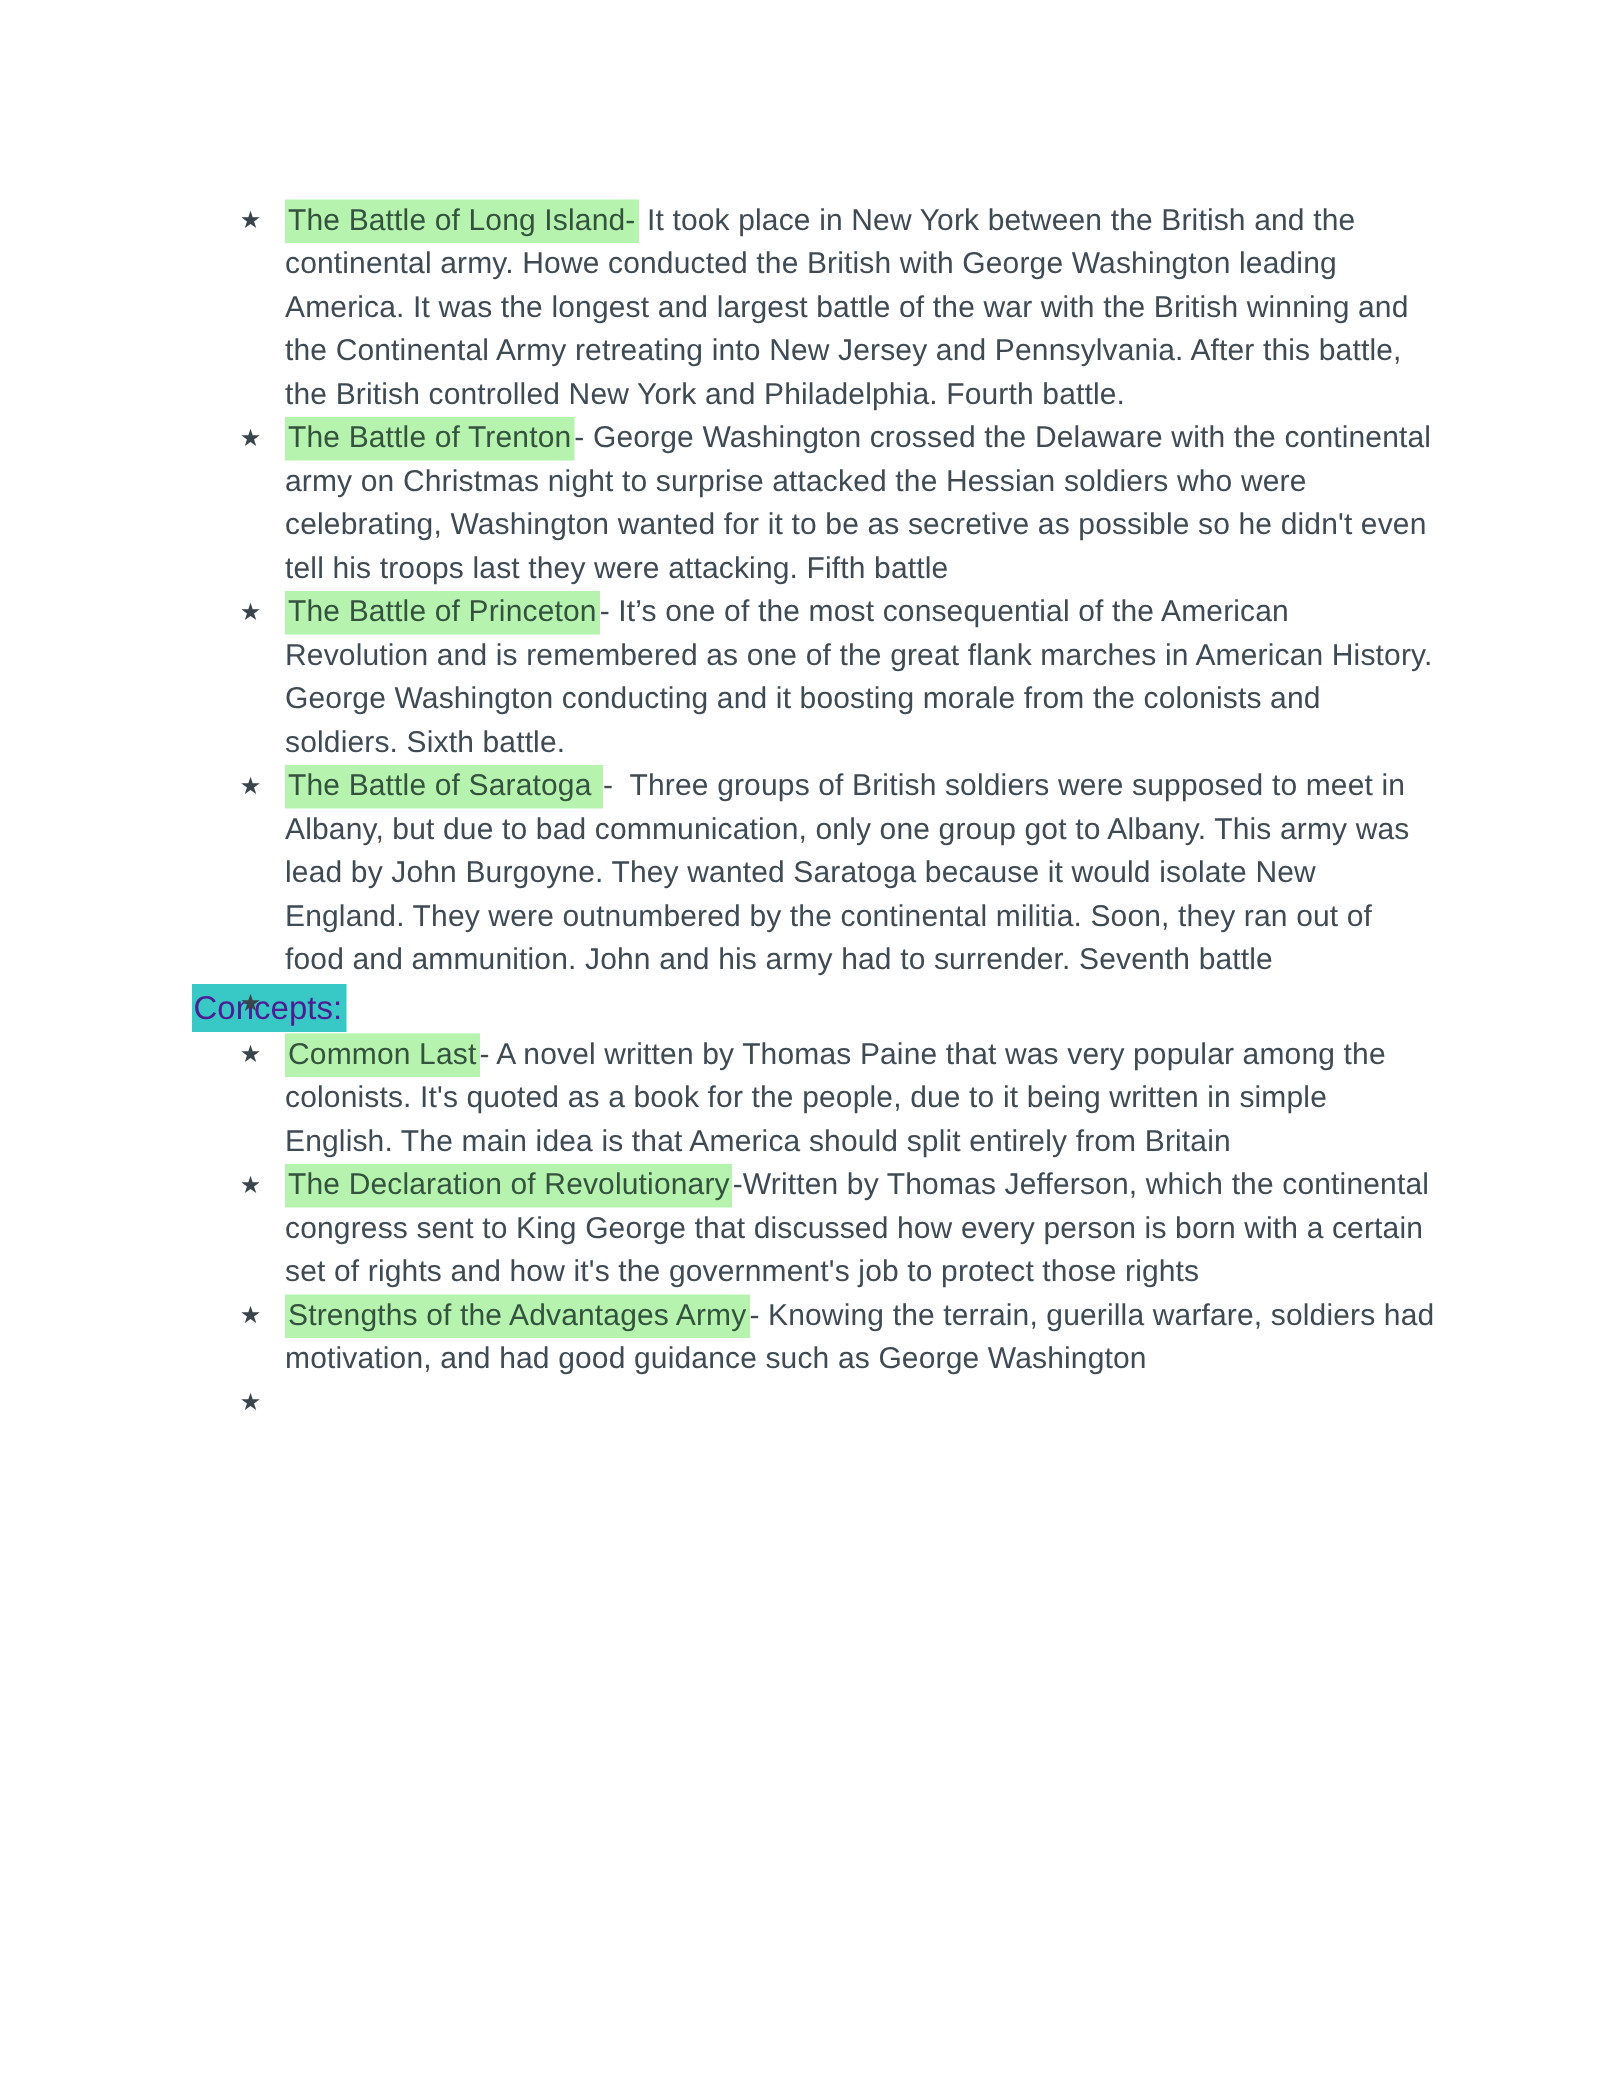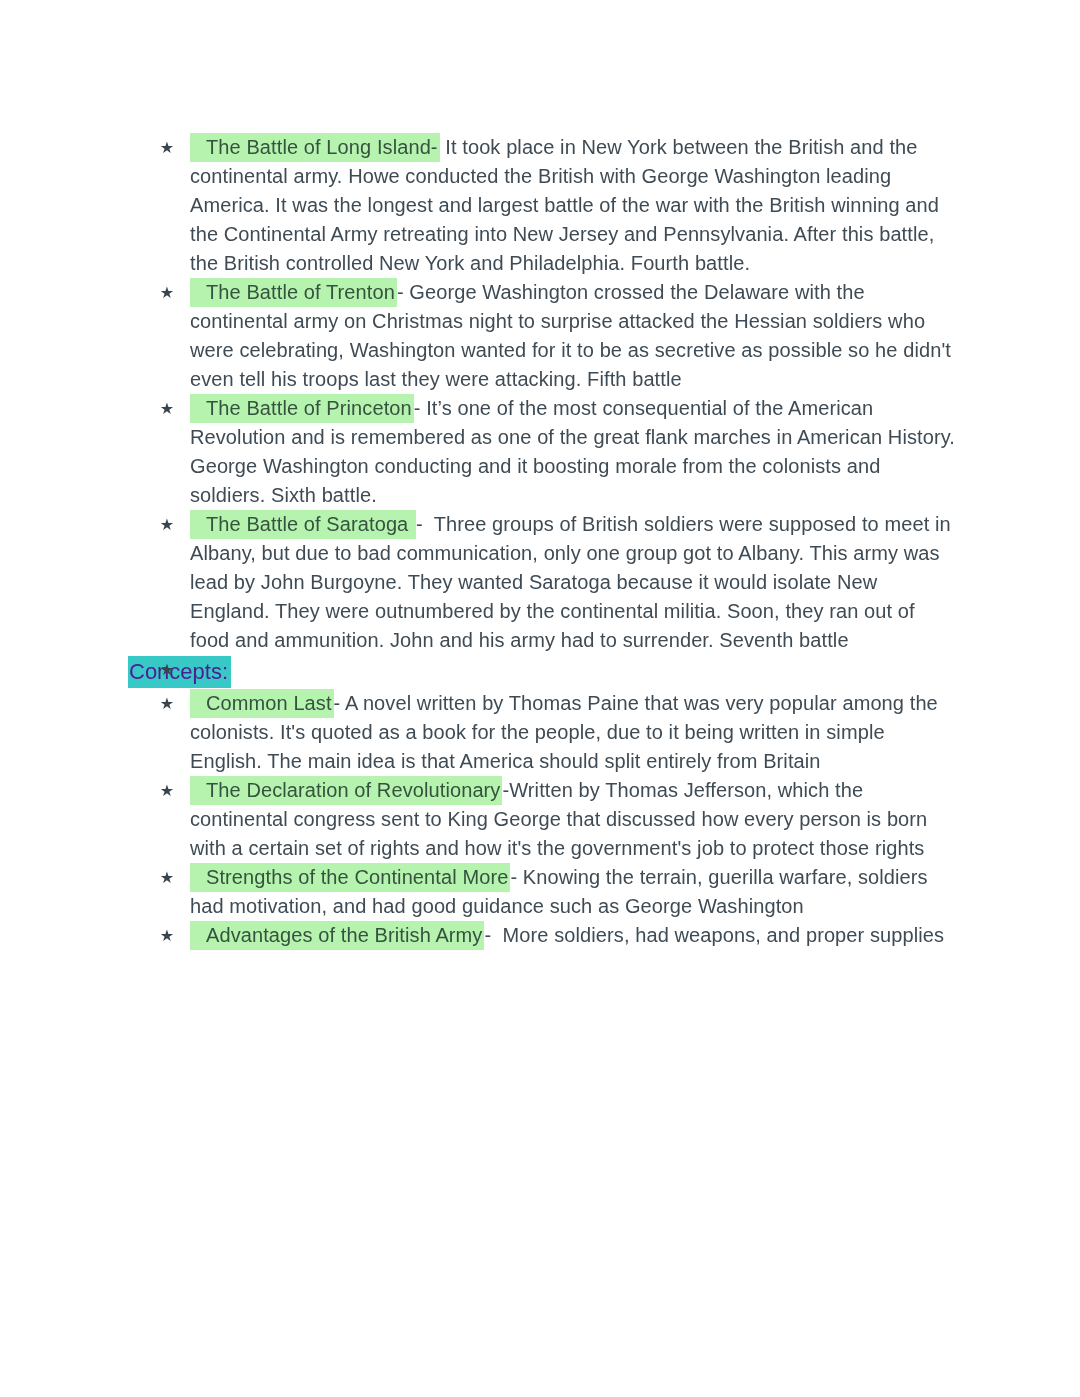"The Battle of Long Island-" mark.hl-green { padding: 3px 2px 4px 16px -> 3px 2px 4px 2px }
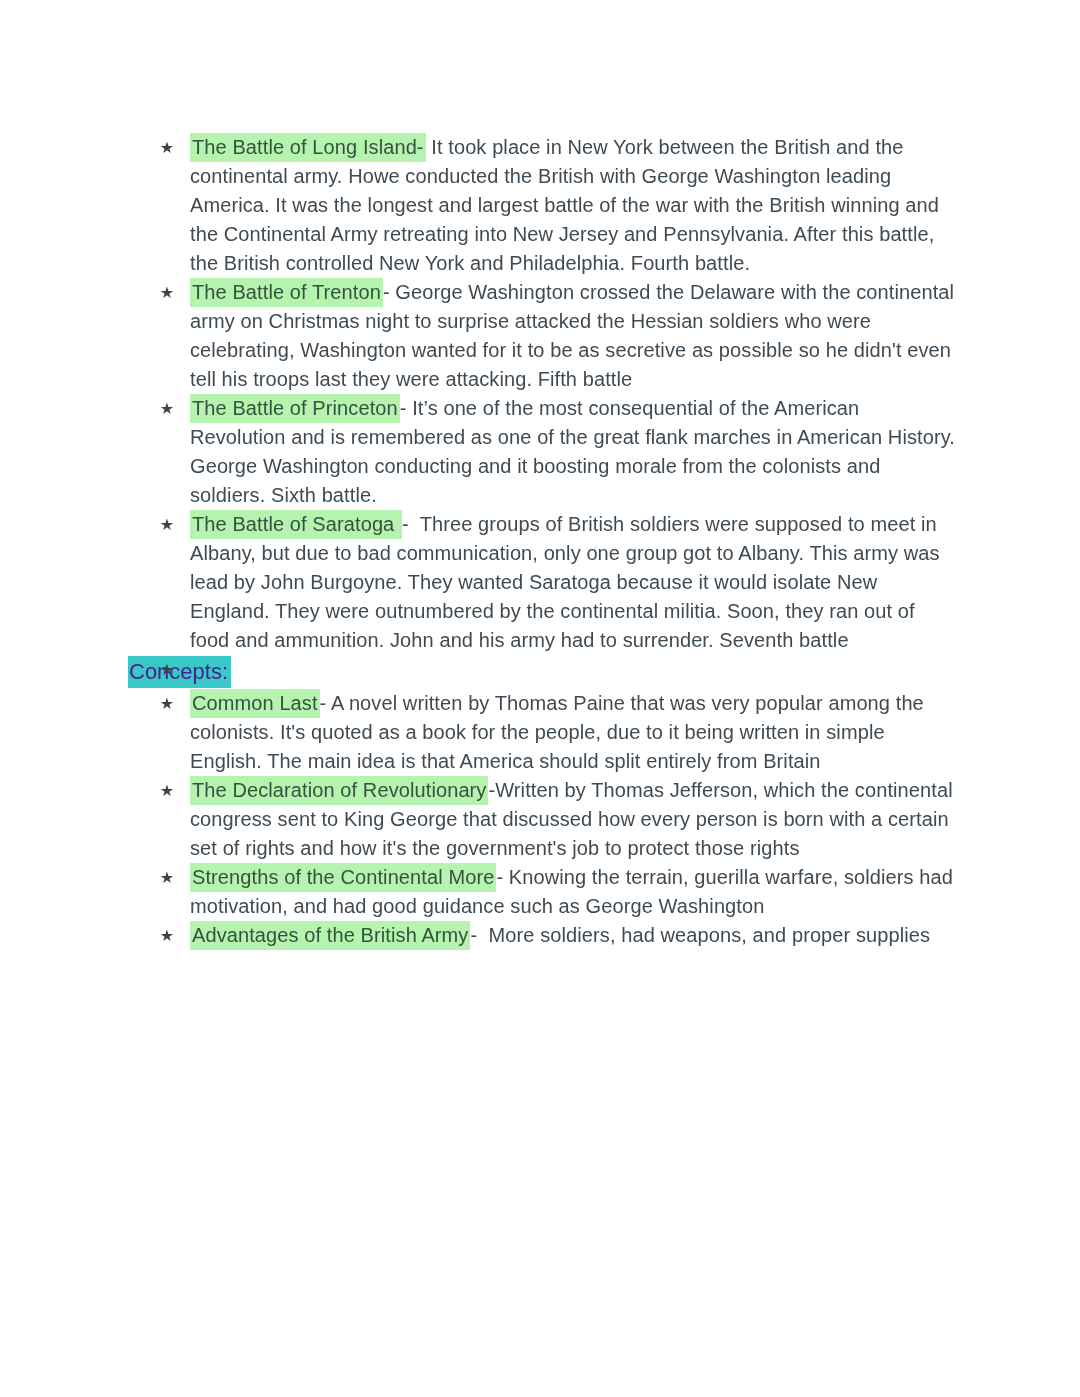"Strengths of the Continental More" mark.hl-green { text: Continental More -> Advantages Army }
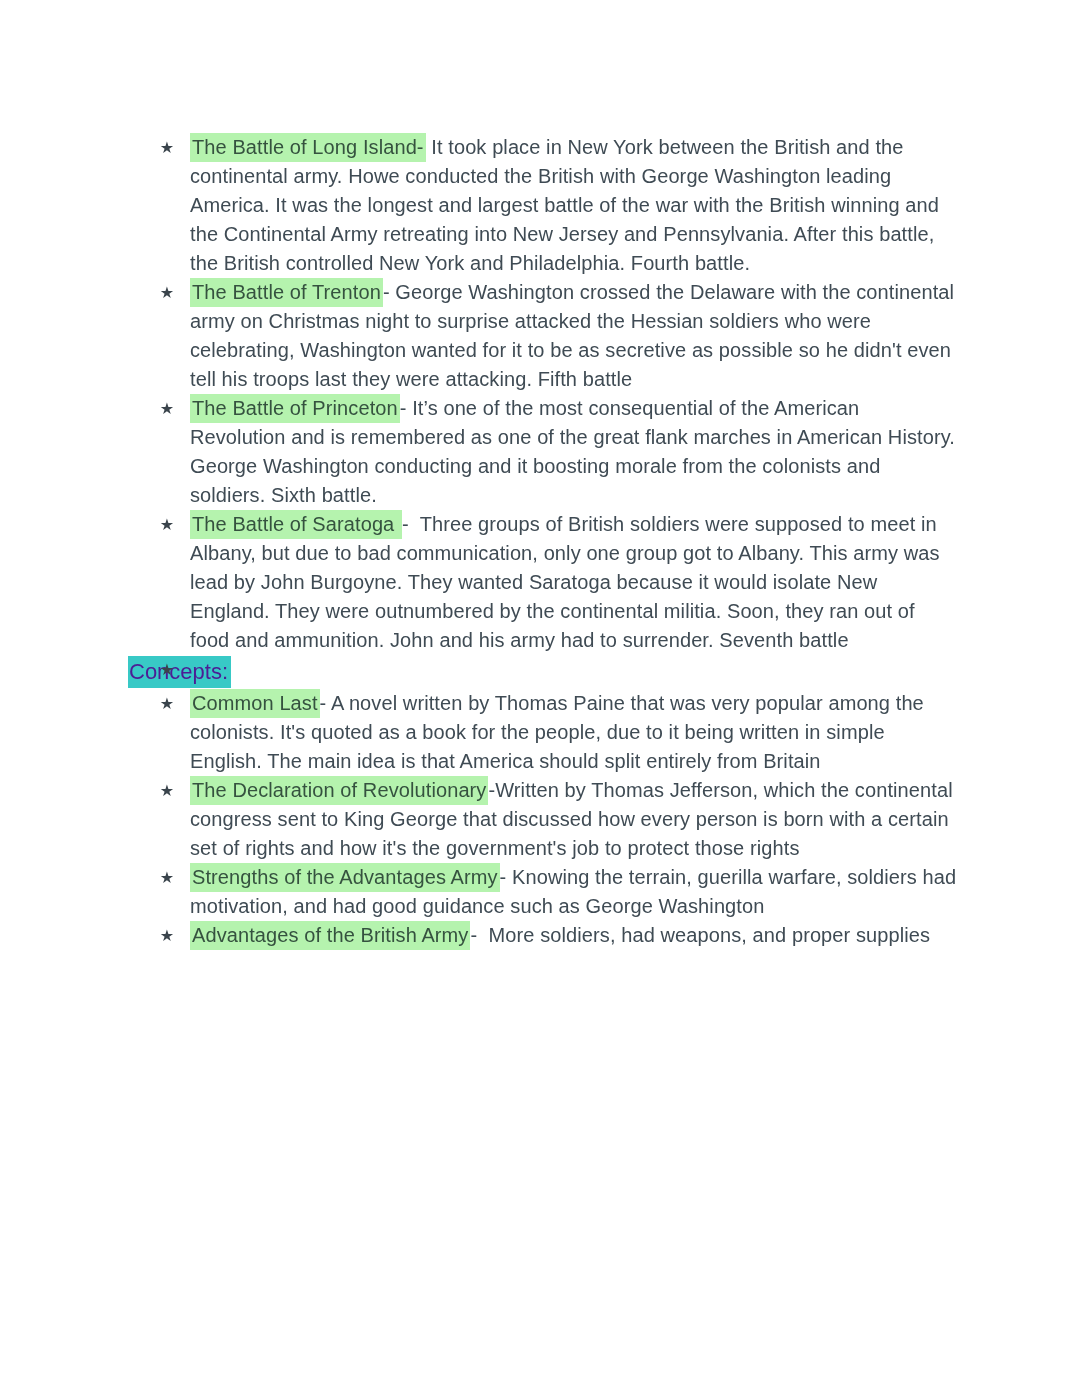"Advantages of the British Army-" span { html: <span><mark>Advantages of the British Army</mark><span>- More soldiers, had weapons, and proper supplies</span></span> -> none }
